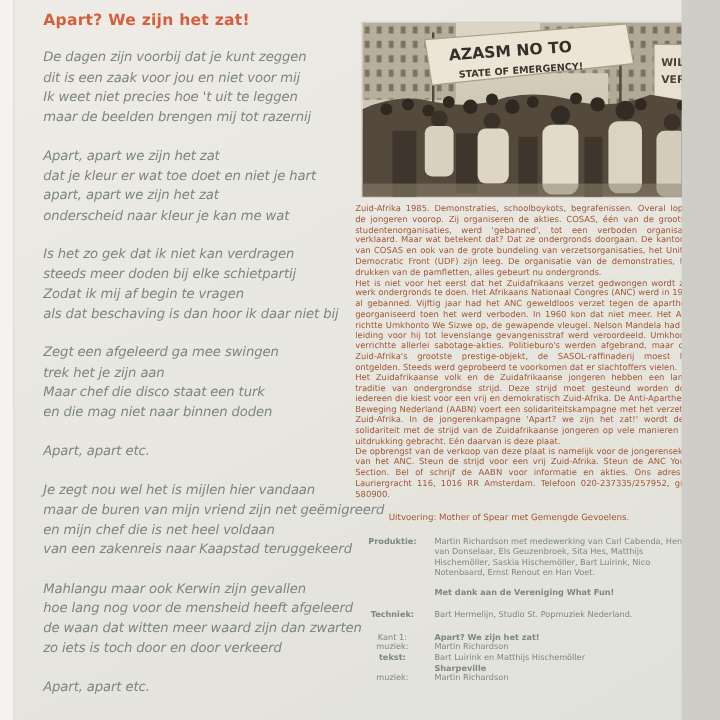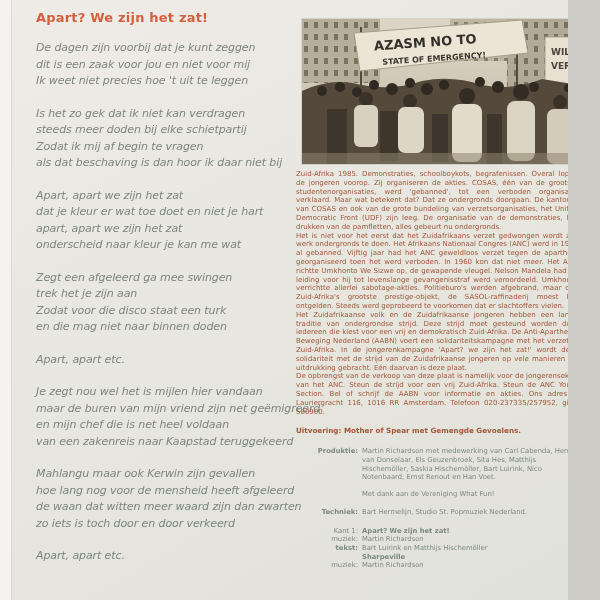"maar de beelden brengen mij" div.lyric-line { html: none -> <div>maar de beelden brengen mij tot razernij</div> }
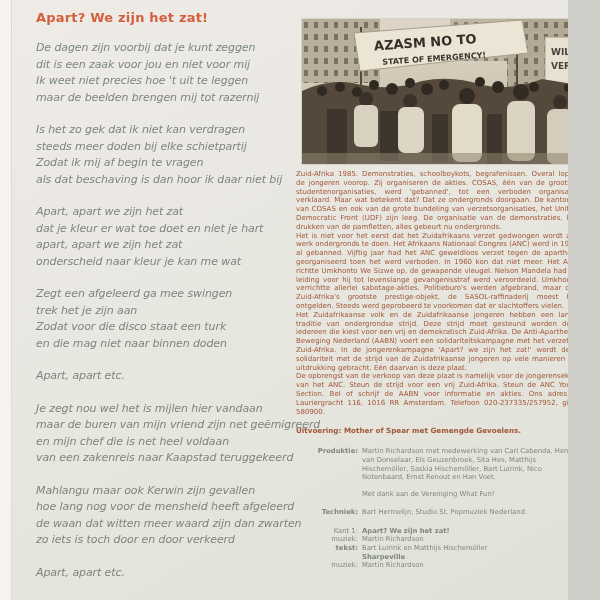"Is het zo gek dat" div.stanza { order: before "Apart, apart we zijn het" -> after "Apart, apart we zijn het" }
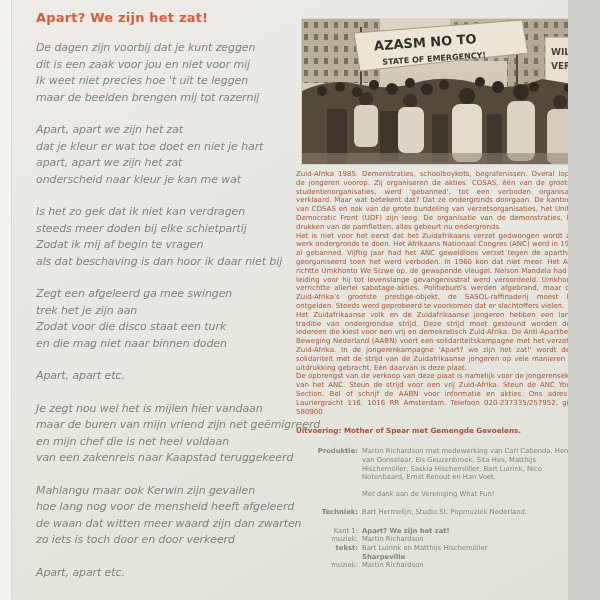"Zodat voor die disco staat" div.lyric-line { text: Zodat voor -> Maar chef }
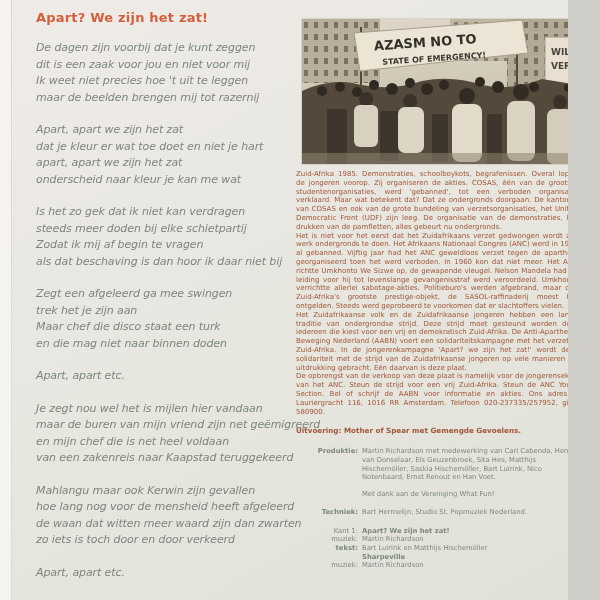"Uitvoering: Mother of Spear met" .uitvoering { font-weight: bold -> normal; margin-left: none -> 28px }
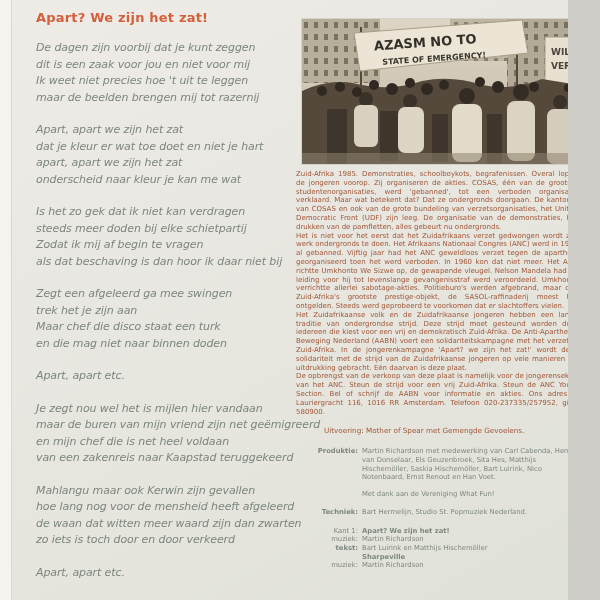"Produktie:" .credit-label { text-align: right -> center }
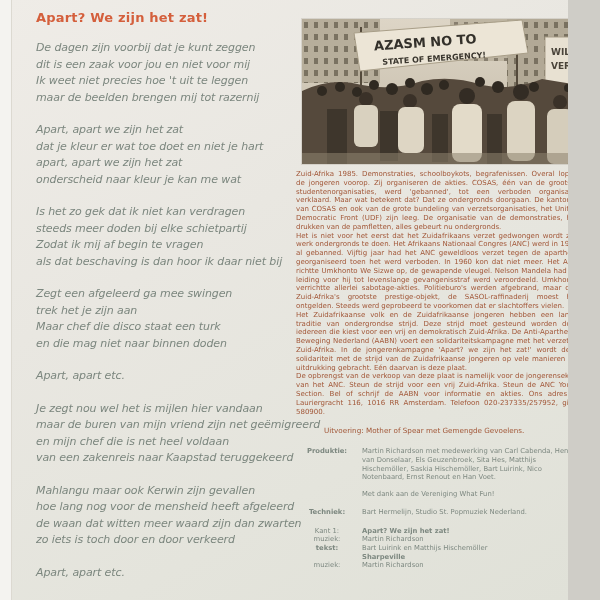"Met dank aan de Vereniging" .thanks { font-weight: none -> bold }
